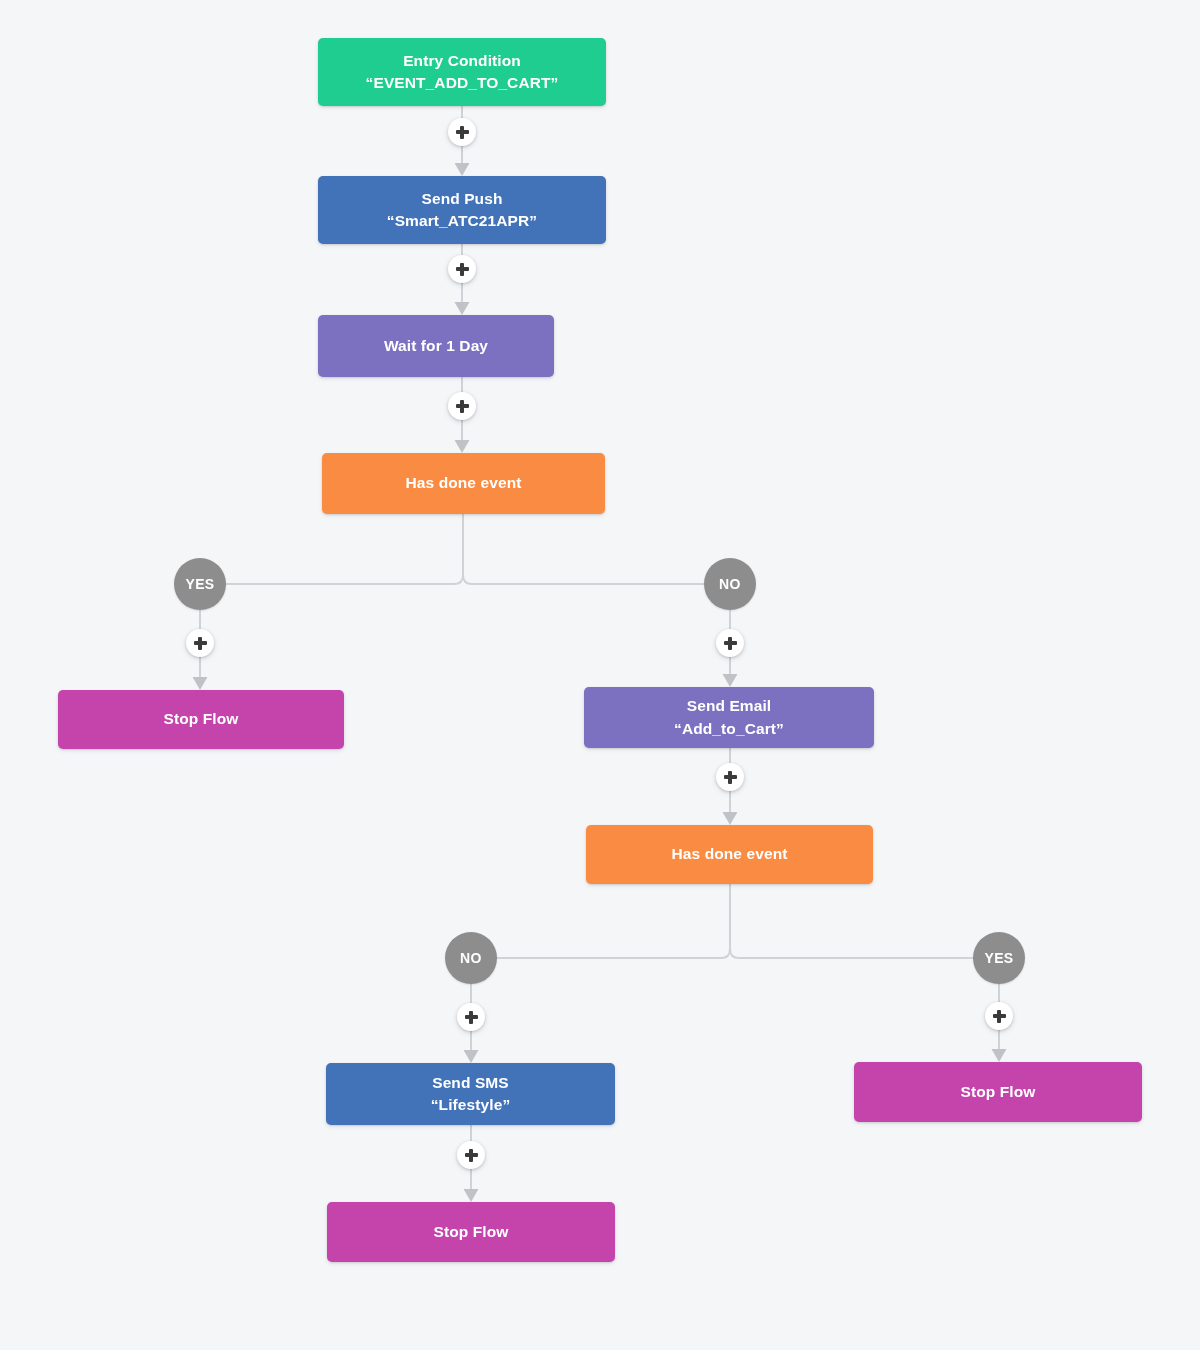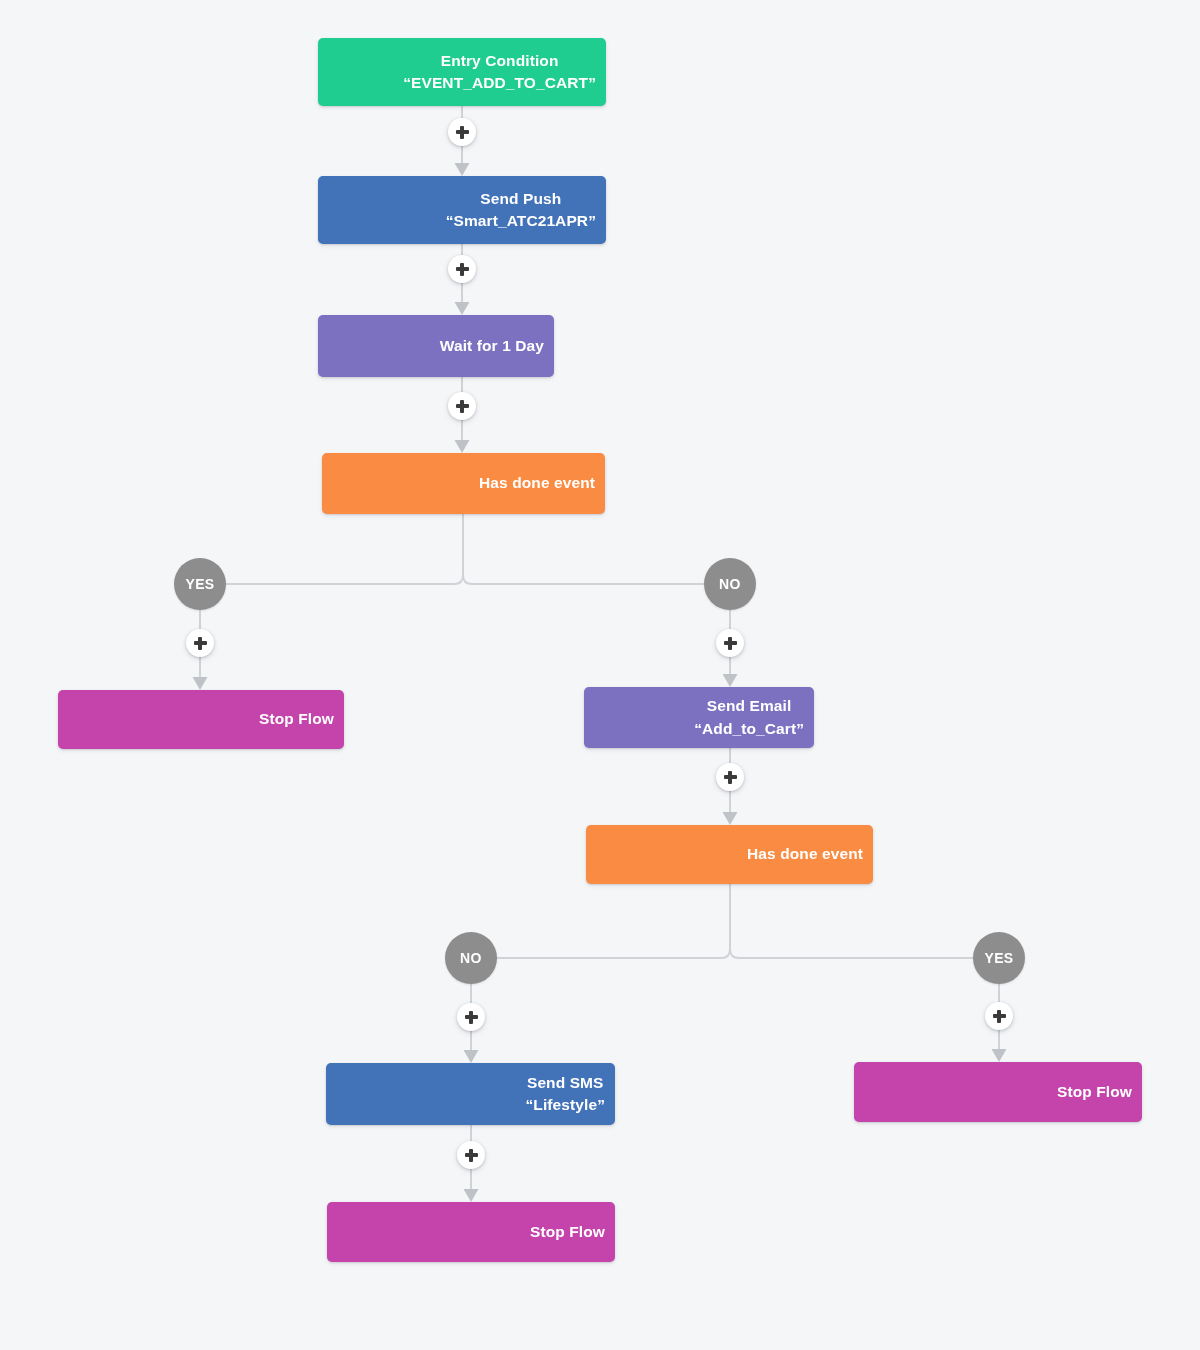"Entry Condition" .node { justify-content: flex-end -> center }
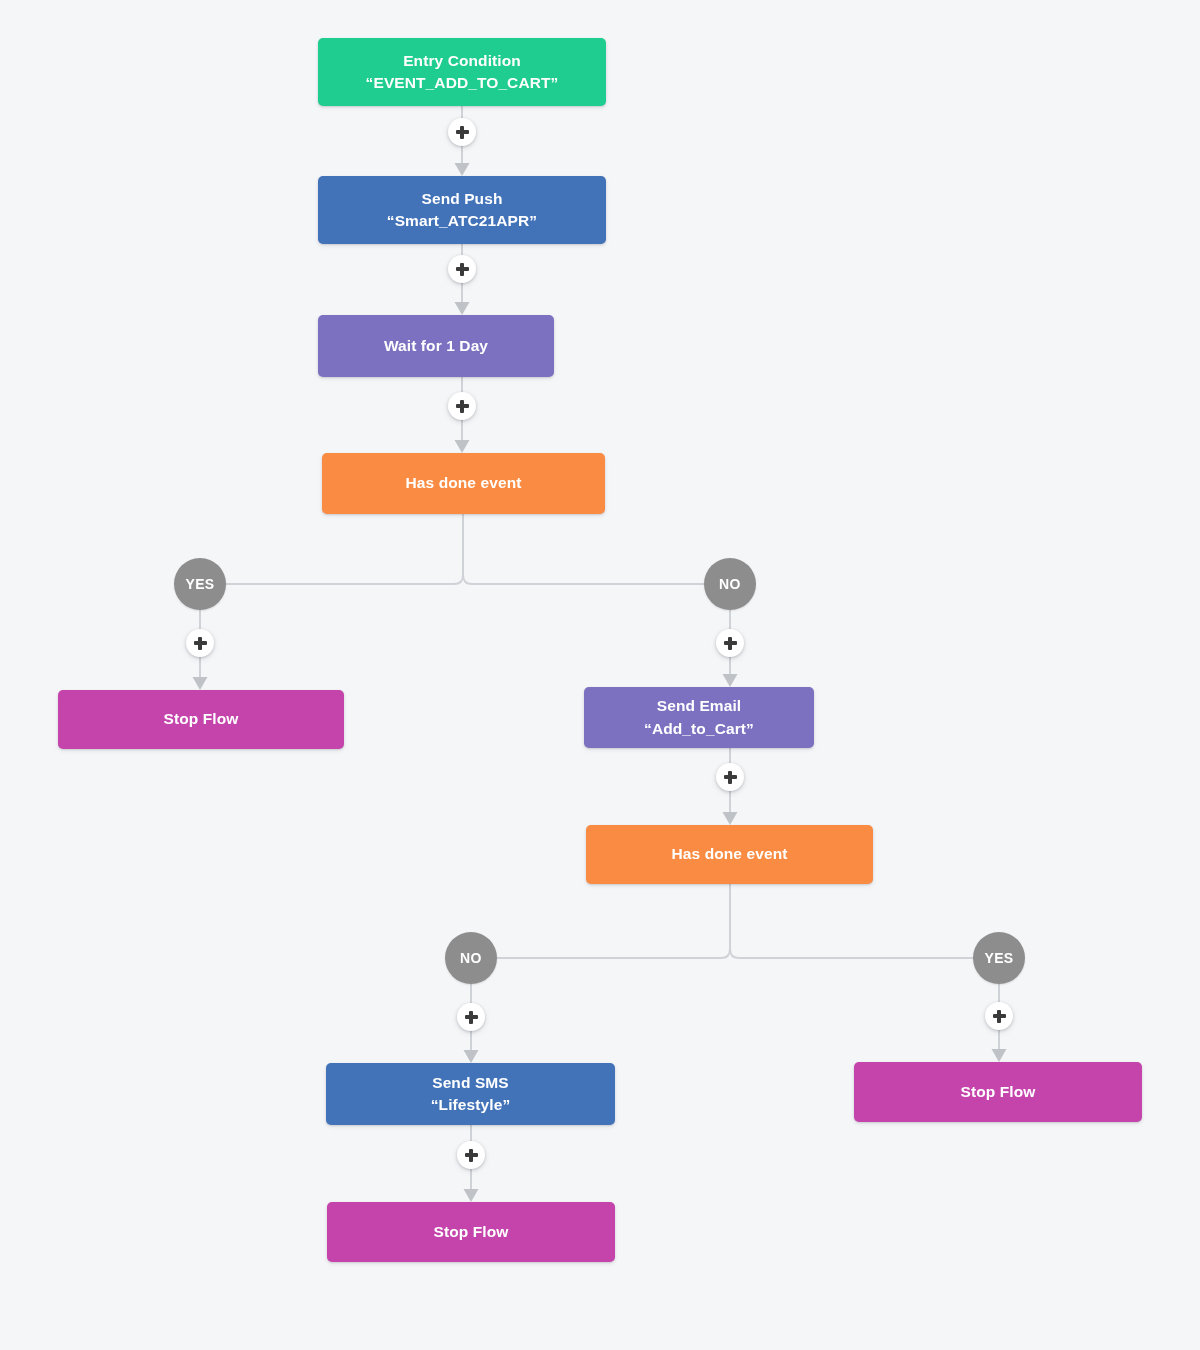"Send Email" div.node { width: 230px -> 290px }
